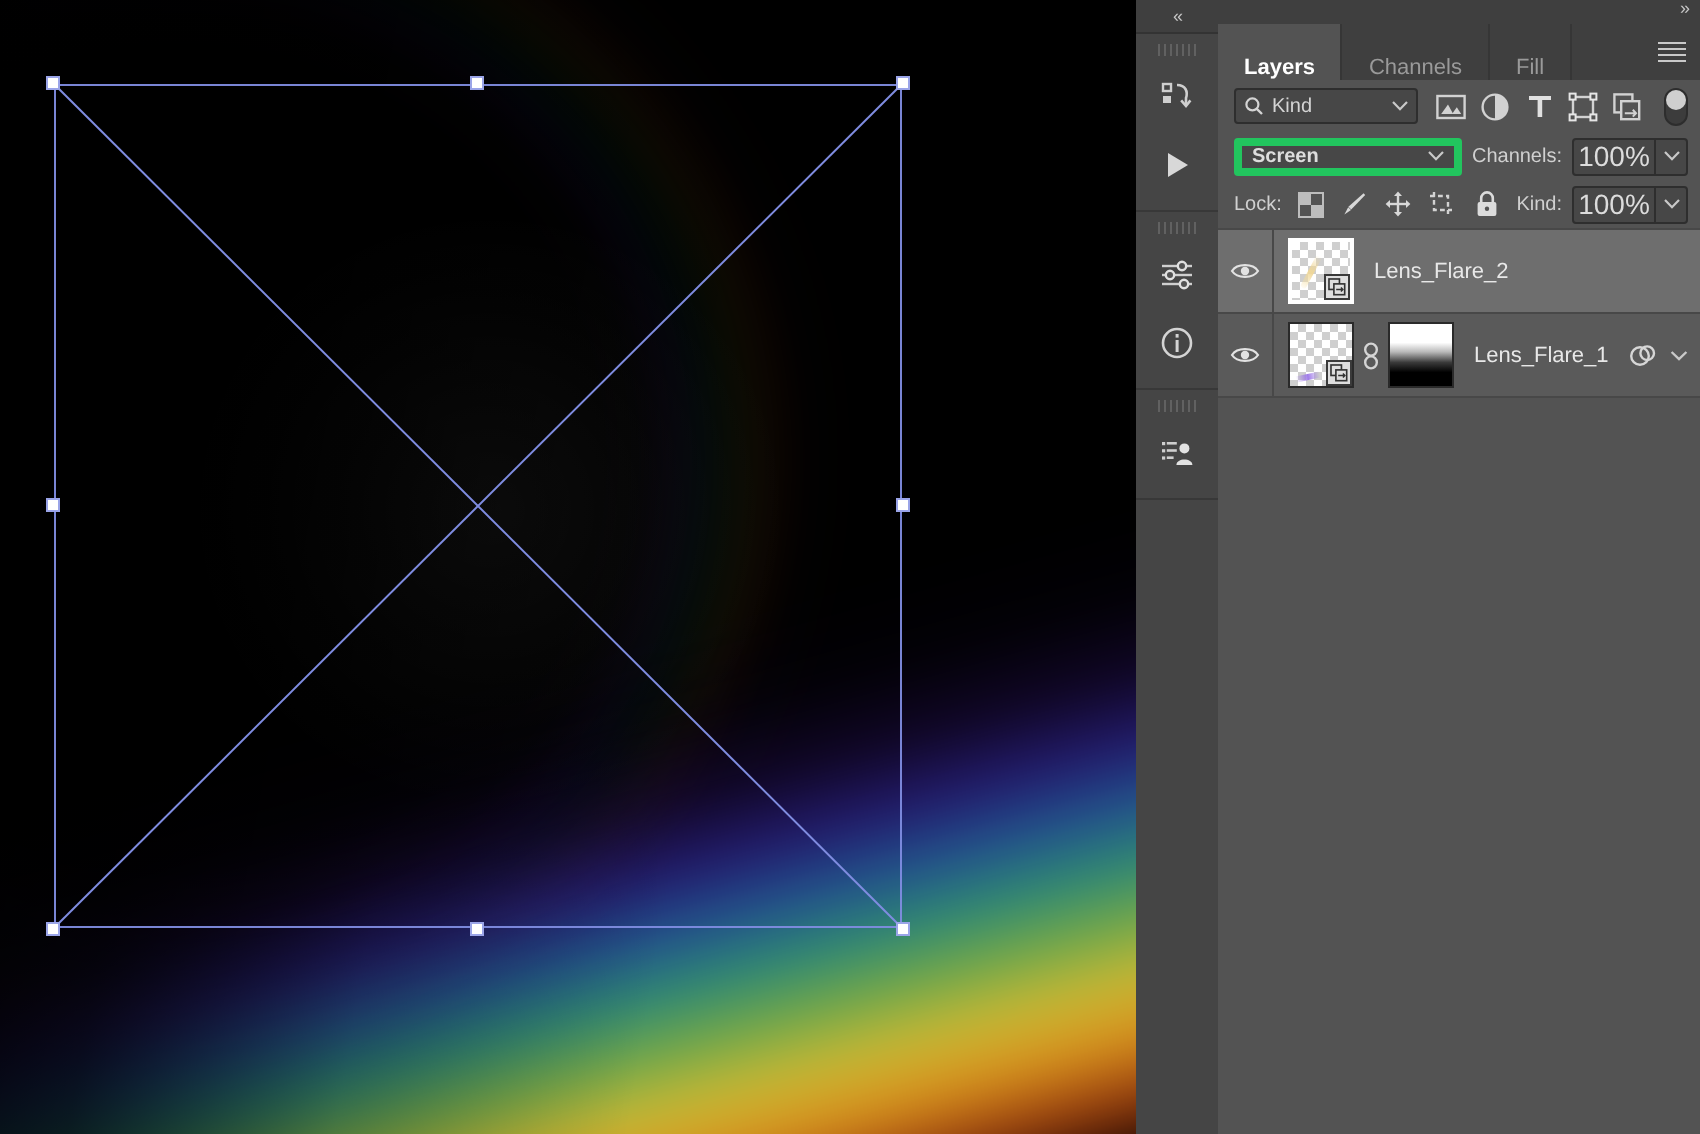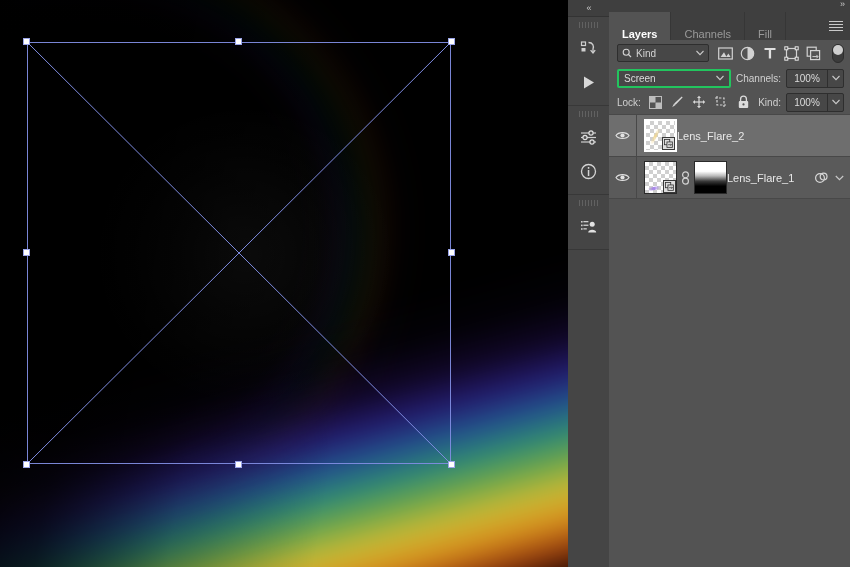"Screen" .blend-select { border: 2px solid #22c55e -> 4px solid #22c55e; font-weight: none -> bold }
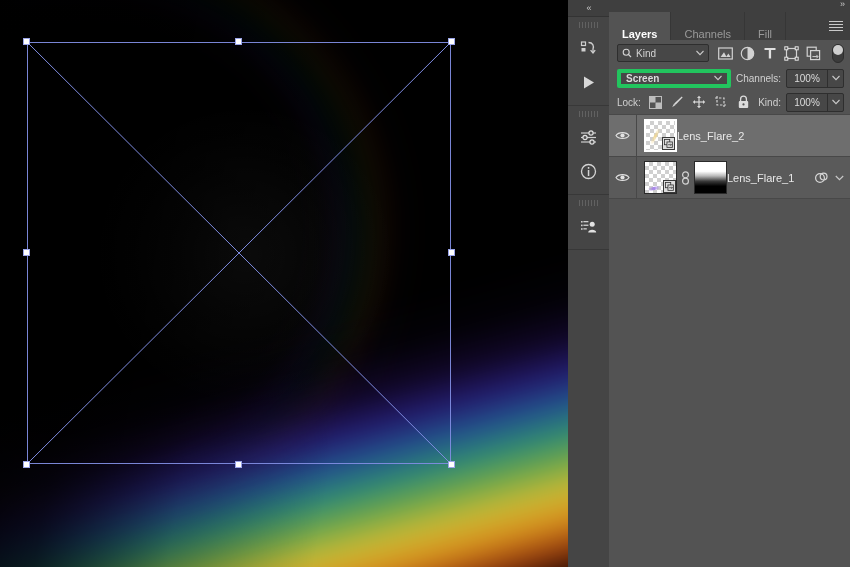"100%" .num-field .val { font-size: 10px -> 14px }
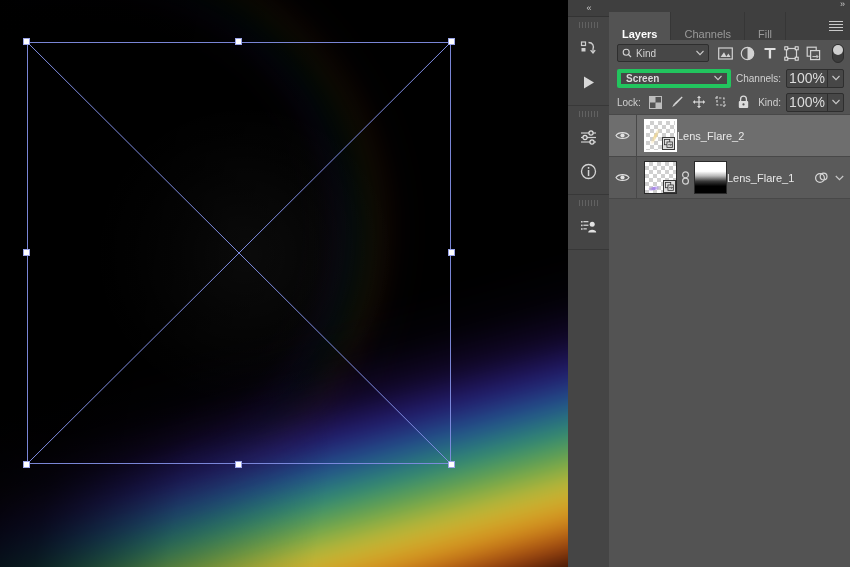"Lens_Flare_2" .layer-name { padding-left: none -> 10px }
